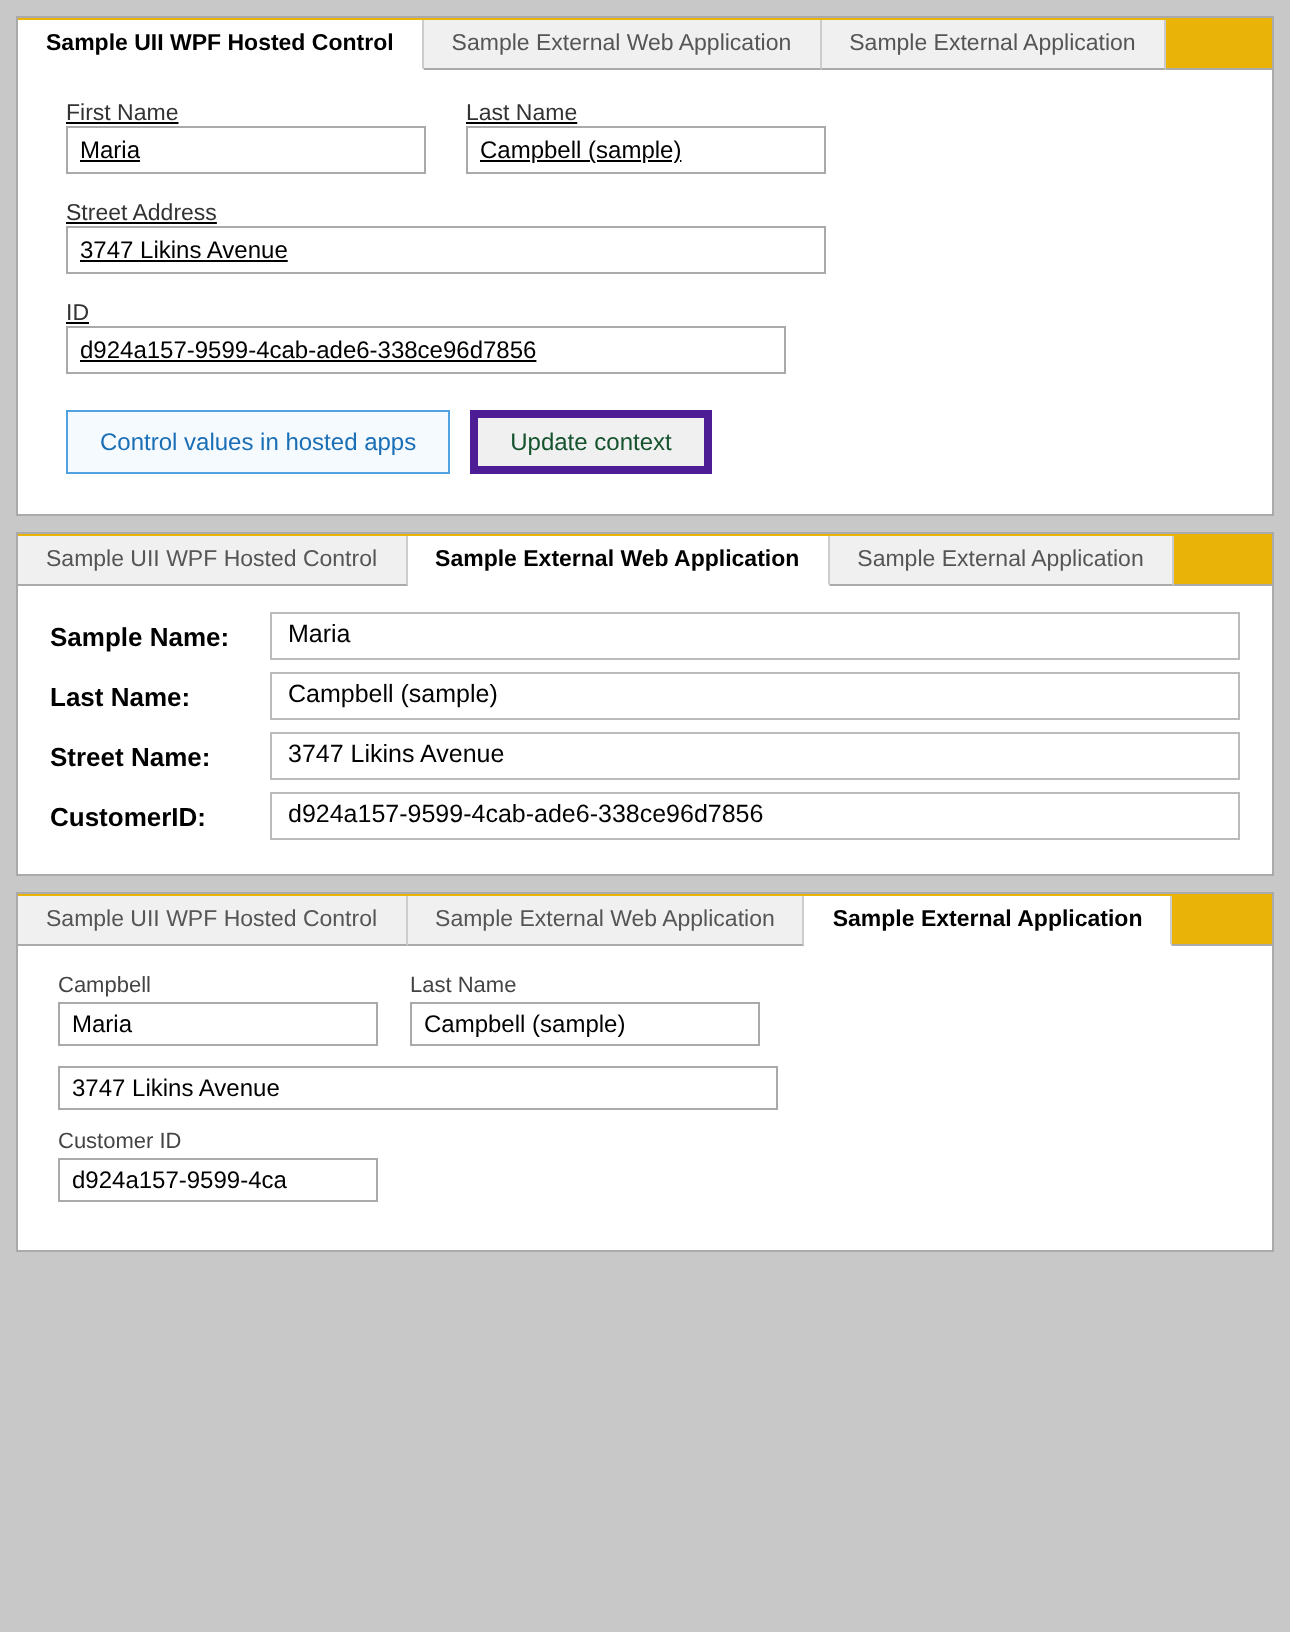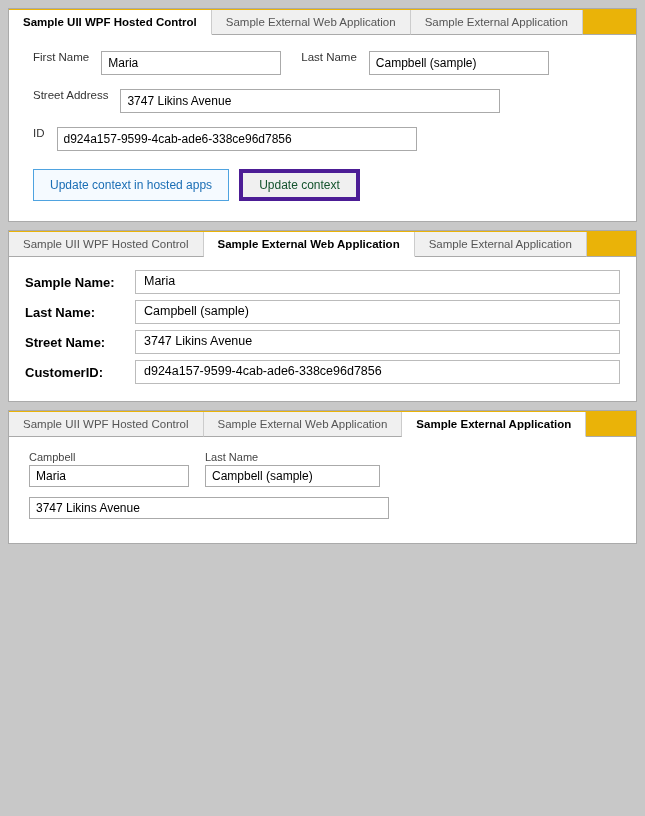"First Name" .field { flex-direction: row -> column; gap: 12px -> 0; text-decoration: none -> underline }
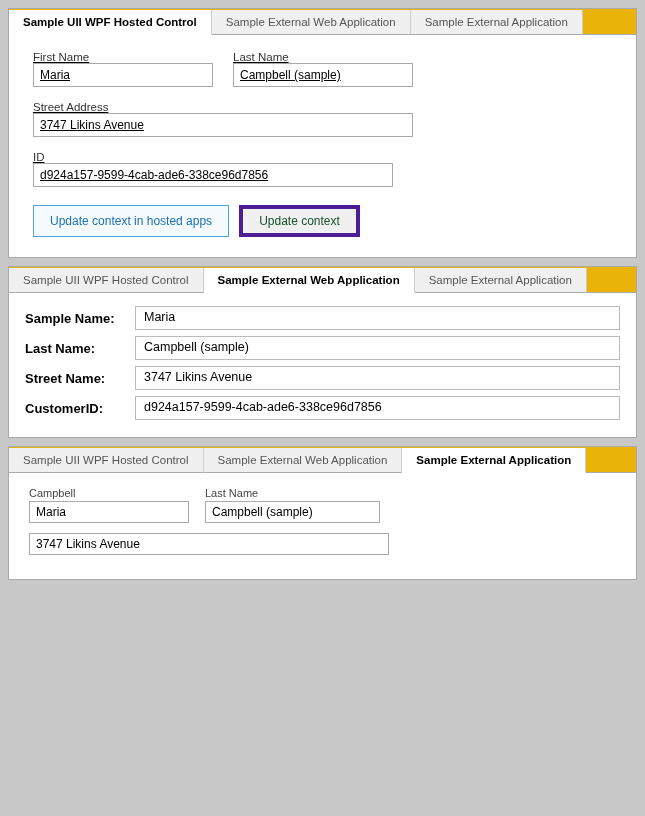"Update context in hosted apps" button.btn { text: Update context -> Control values }
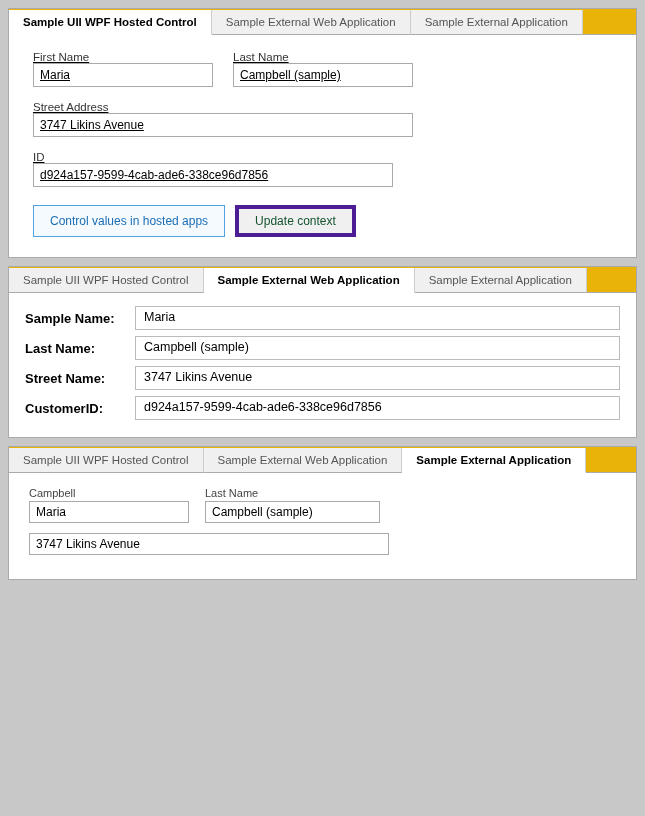"Customer ID" div.p3-field-group { html: none -> <div> <div> <label>Customer ID</label> <input> </div> </div> }
